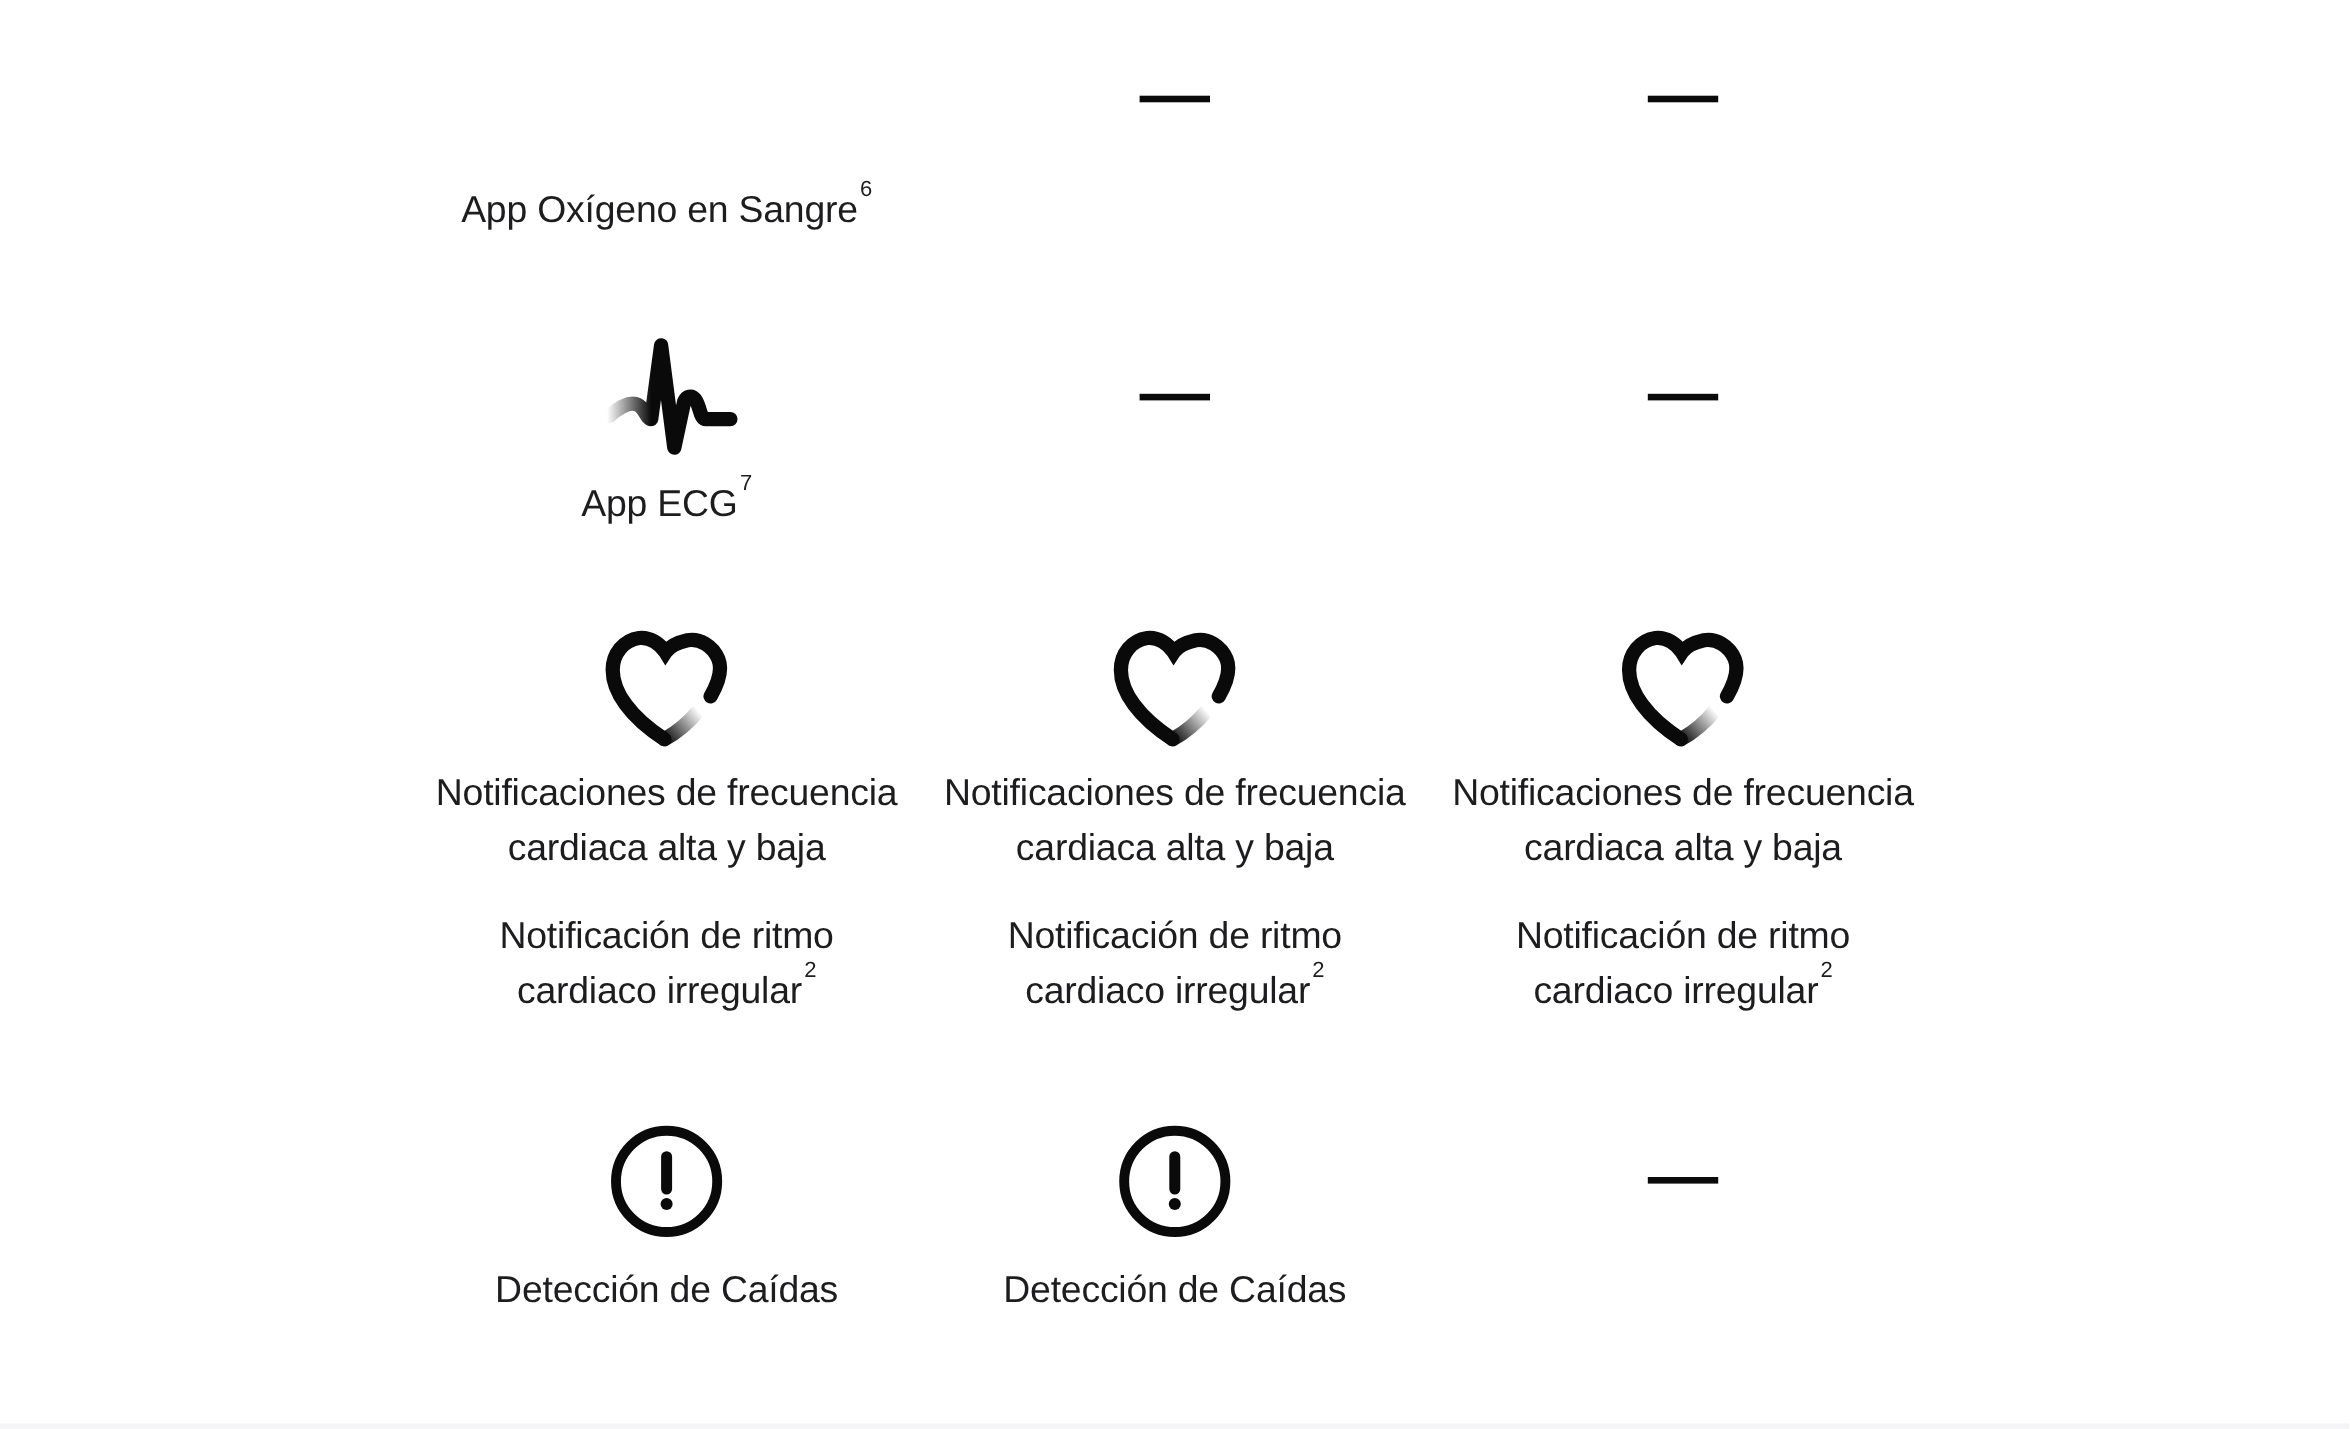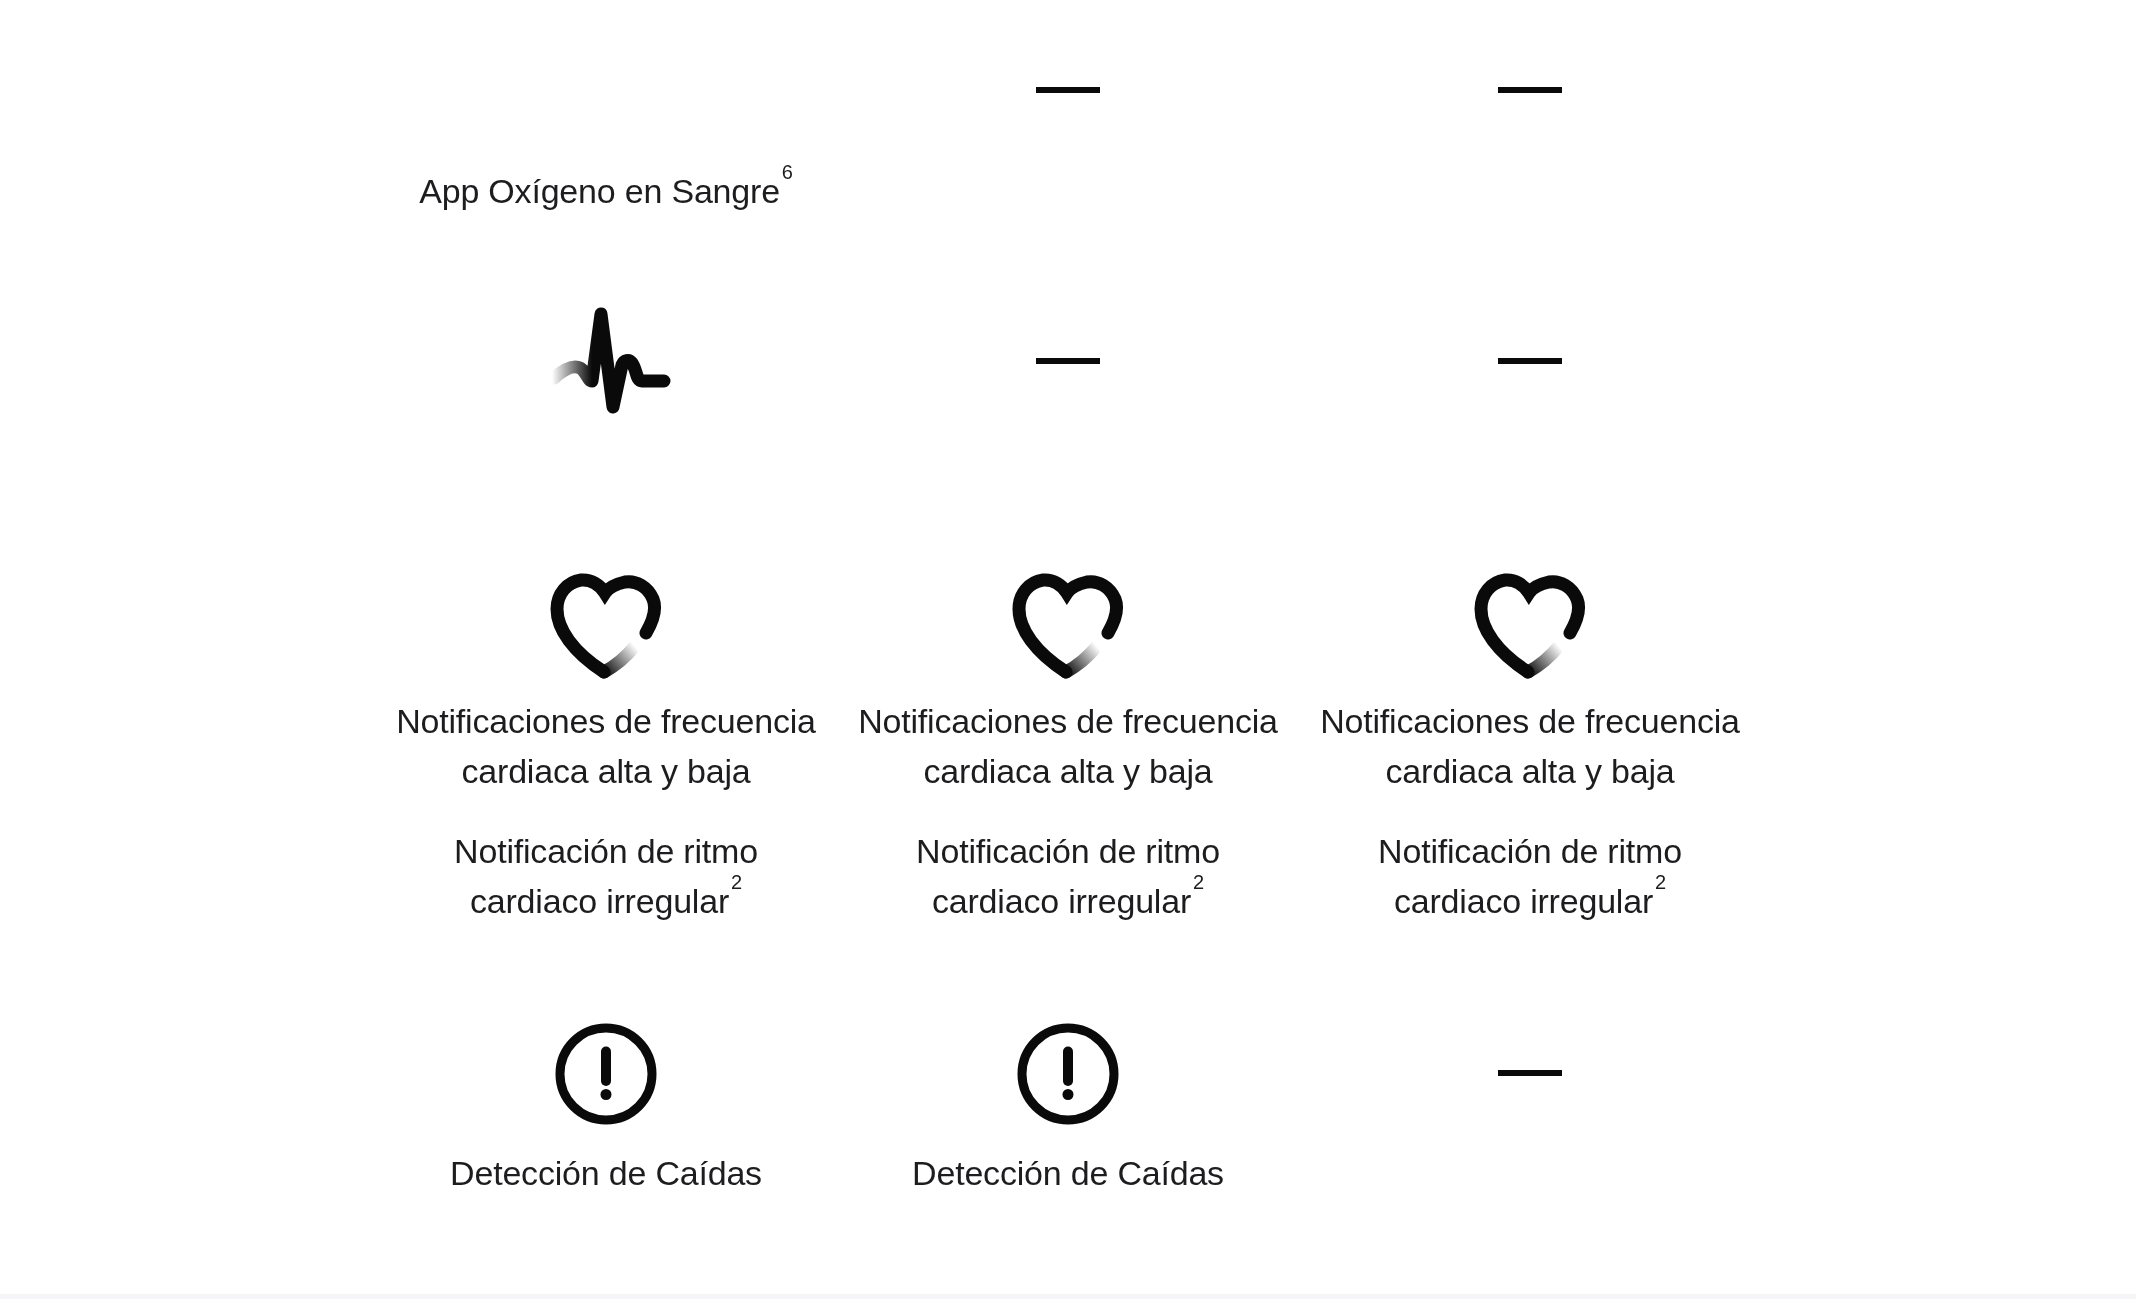"App ECG7" div.txt { html: none -> <div> <div><span>App ECG</span><sup>7</sup></div> </div> }
